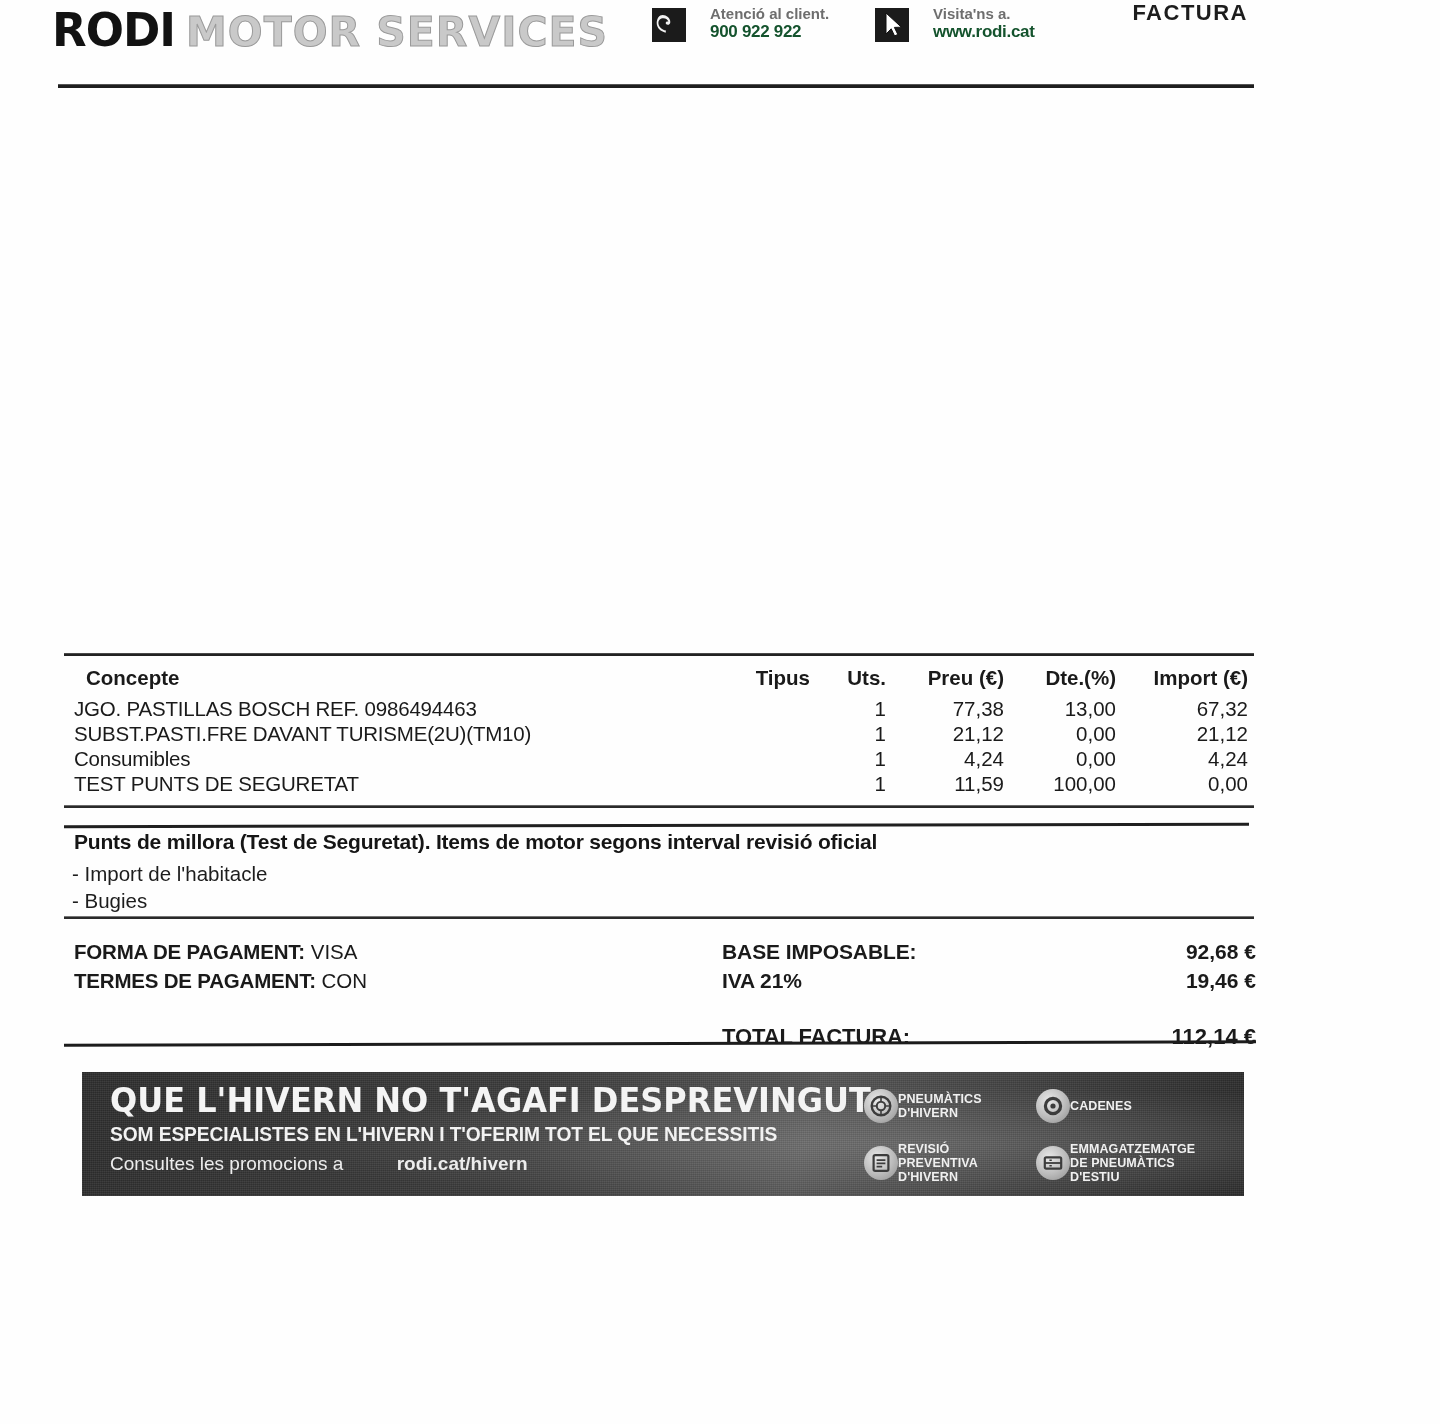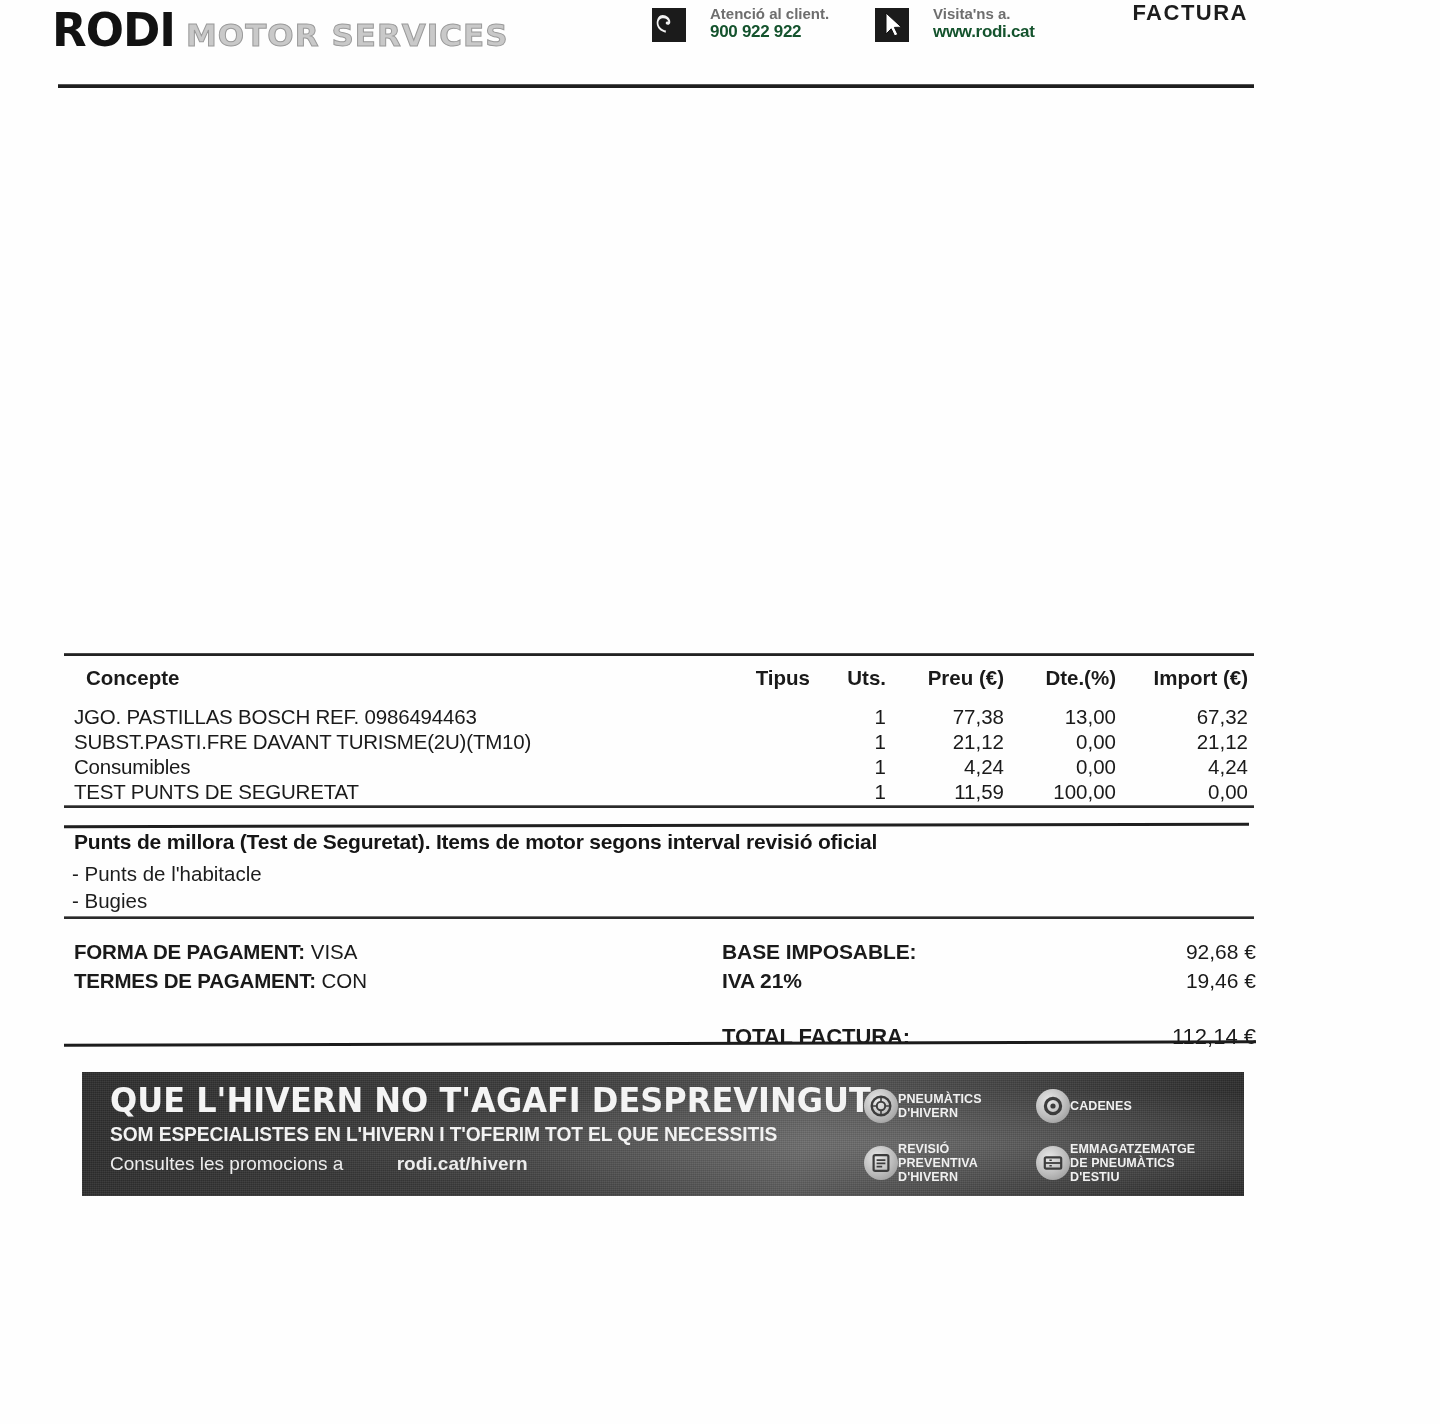"MOTOR SERVICES" .logo-sub { font-size: 31px -> 41px }
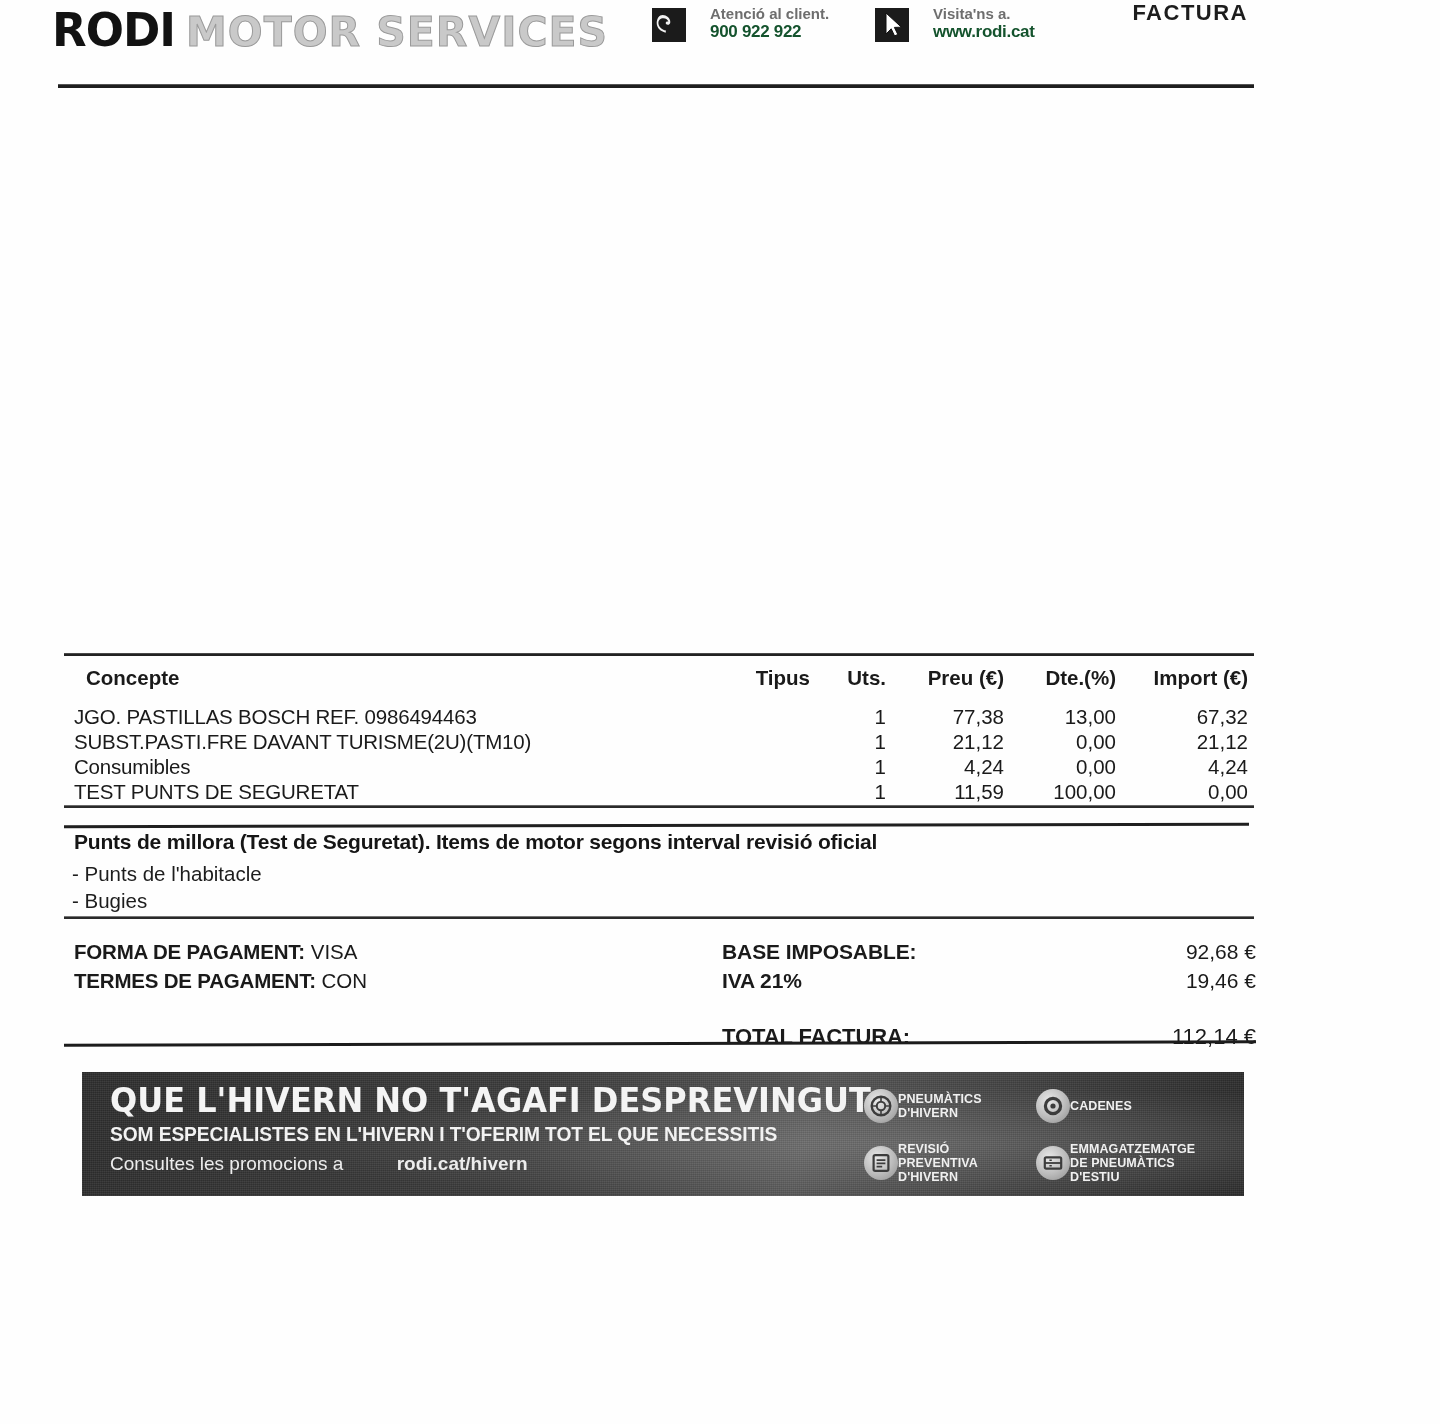"JGO. PASTILLAS BOSCH REF. 0986494463" .trow.item .c-concept { margin-top: 8px -> none }
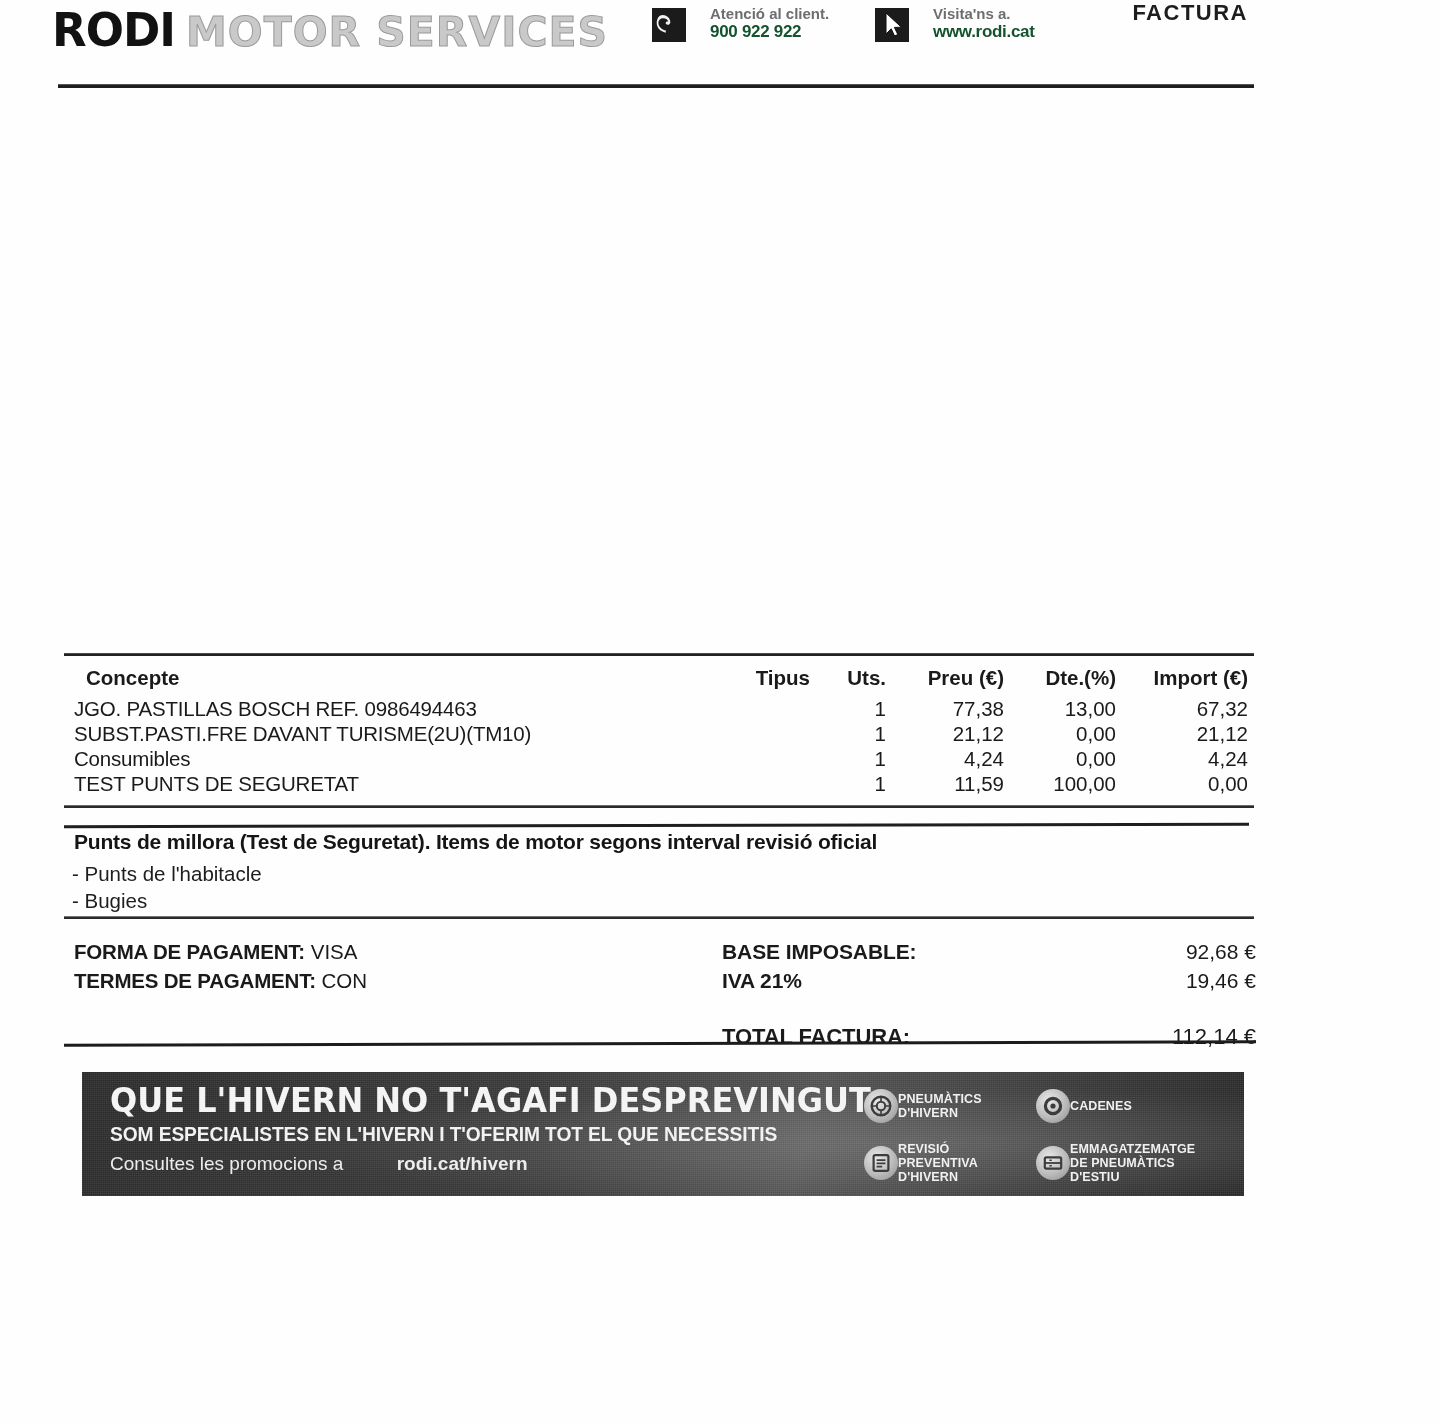"- Punts de l'habitacle" div { text: Punts -> Import }
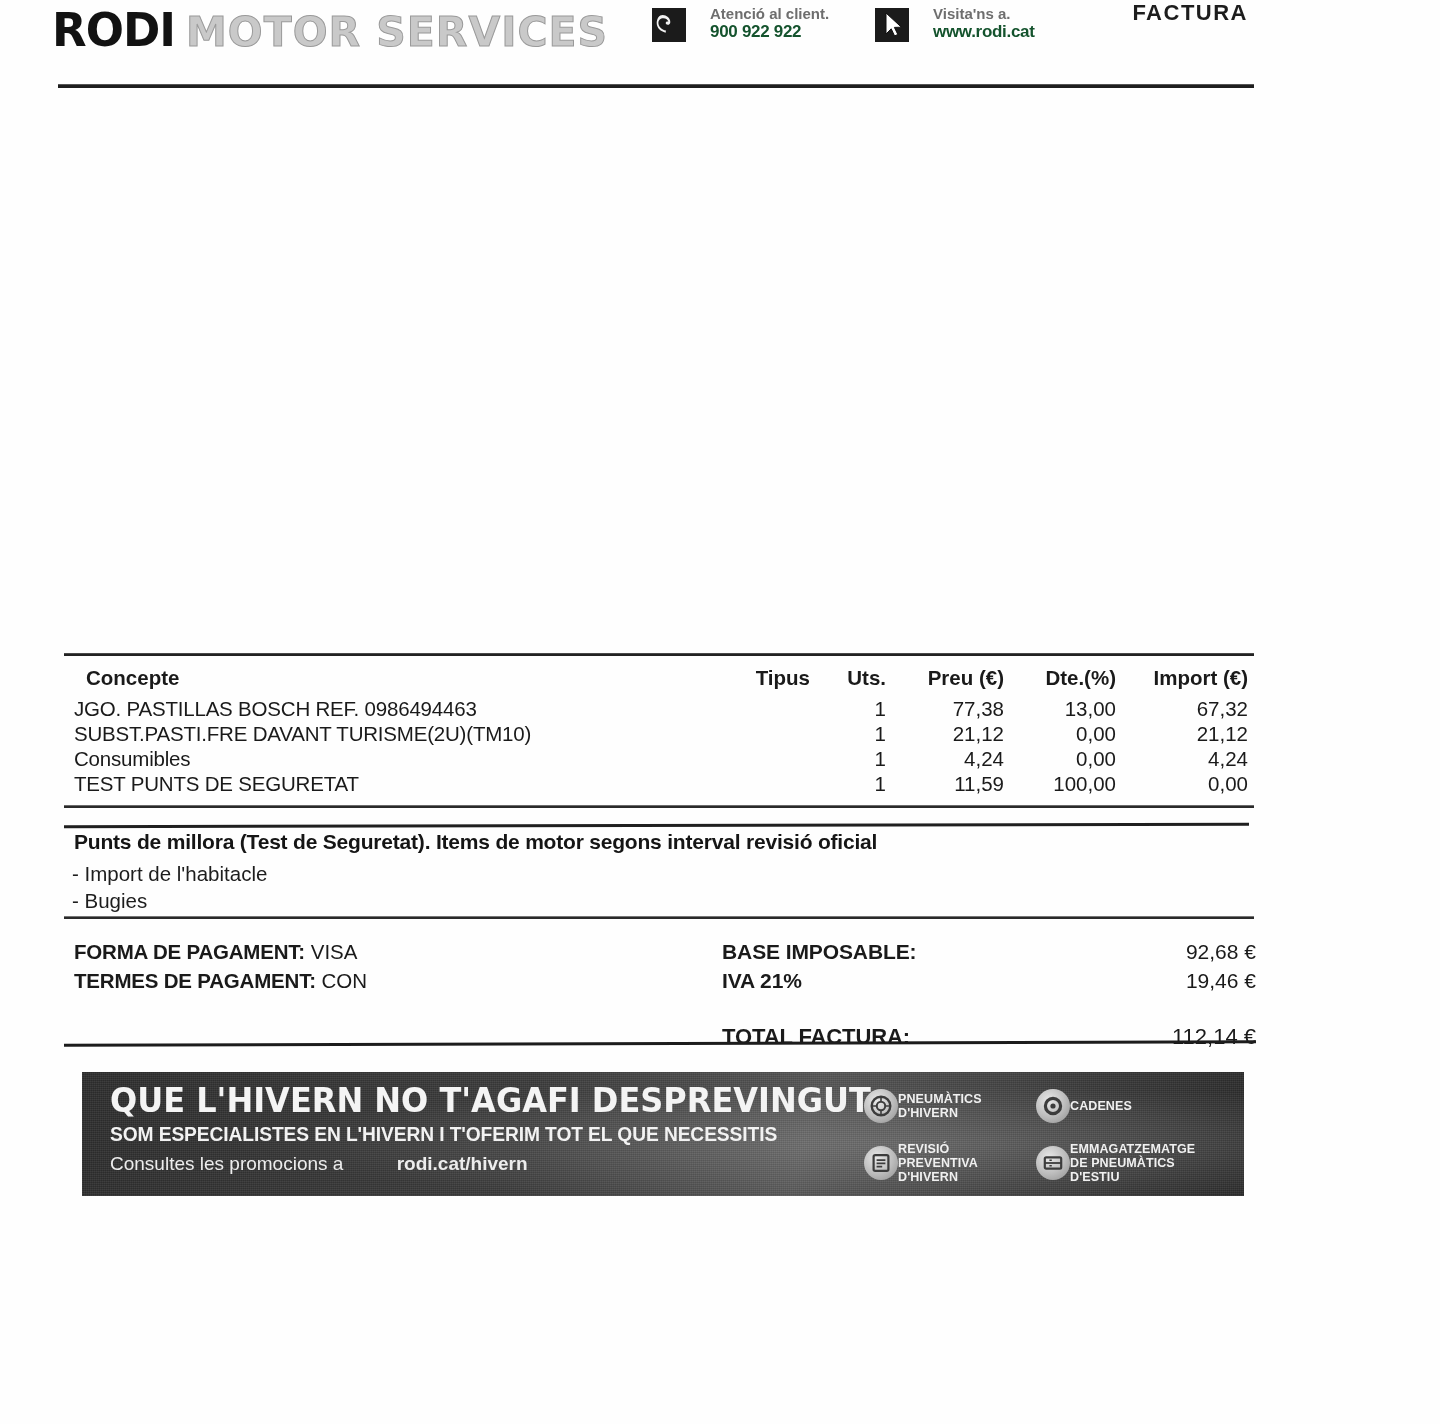"92,68 €" .tot-row .t-val { font-weight: 400 -> 700 }
